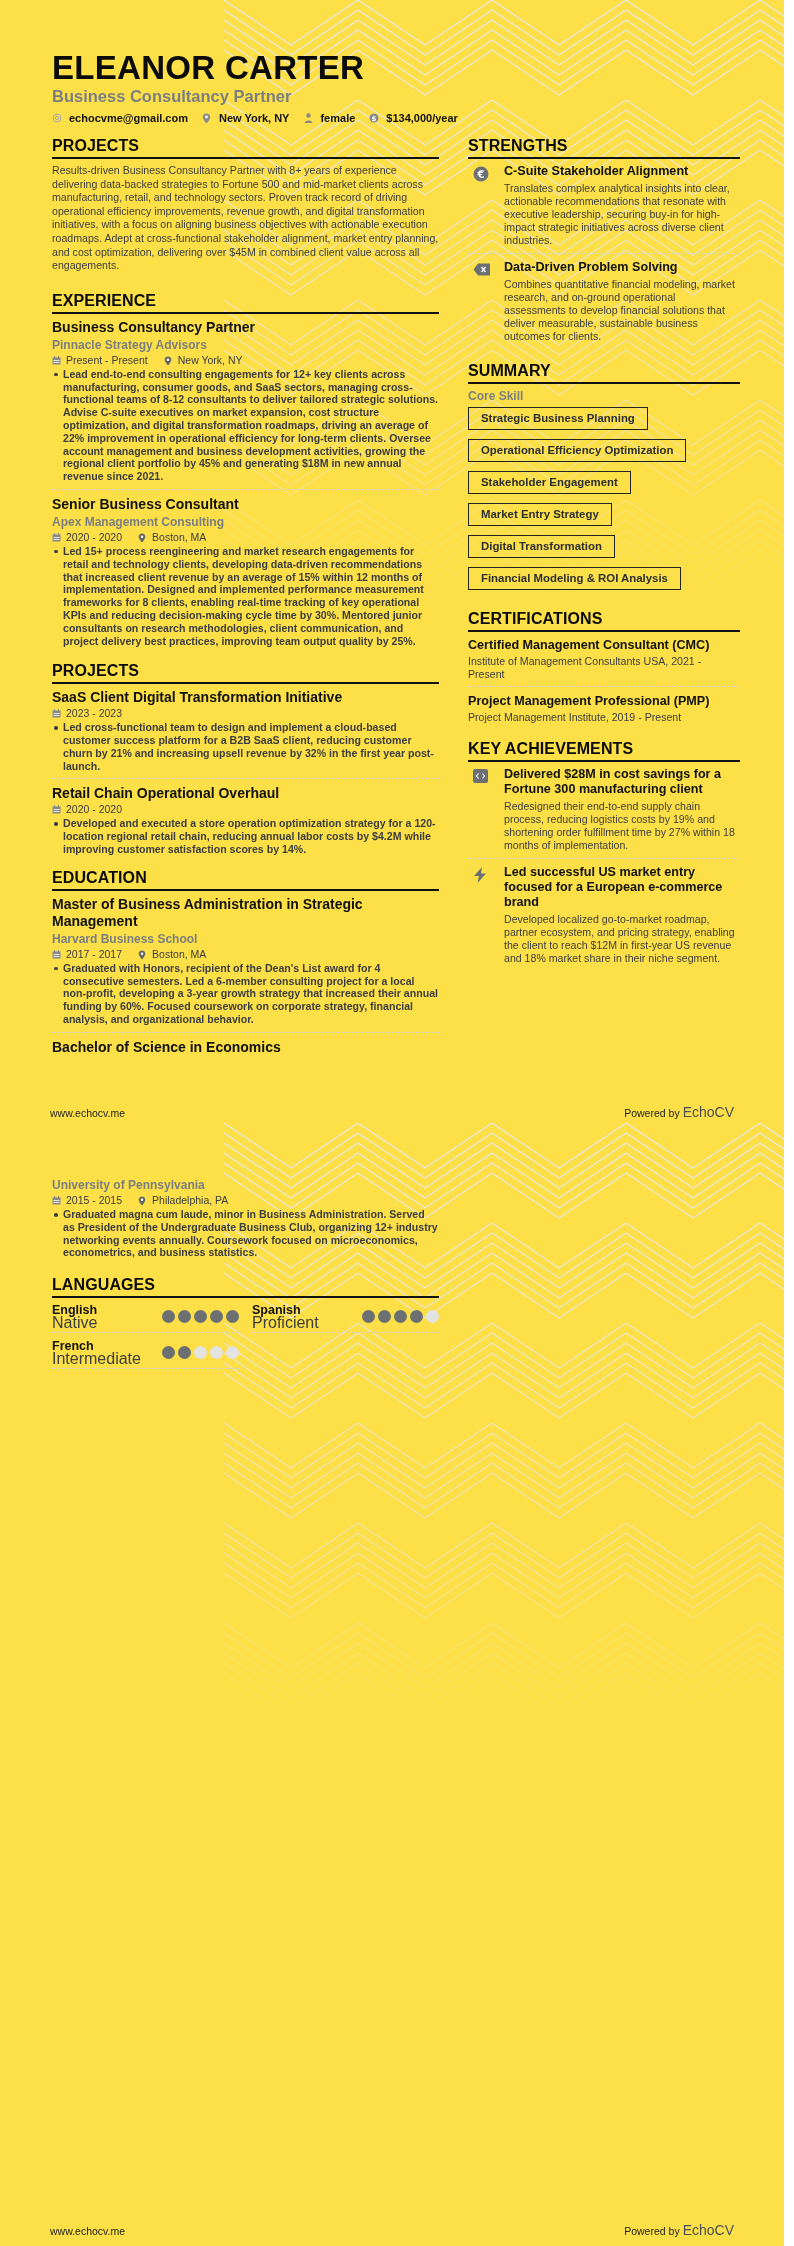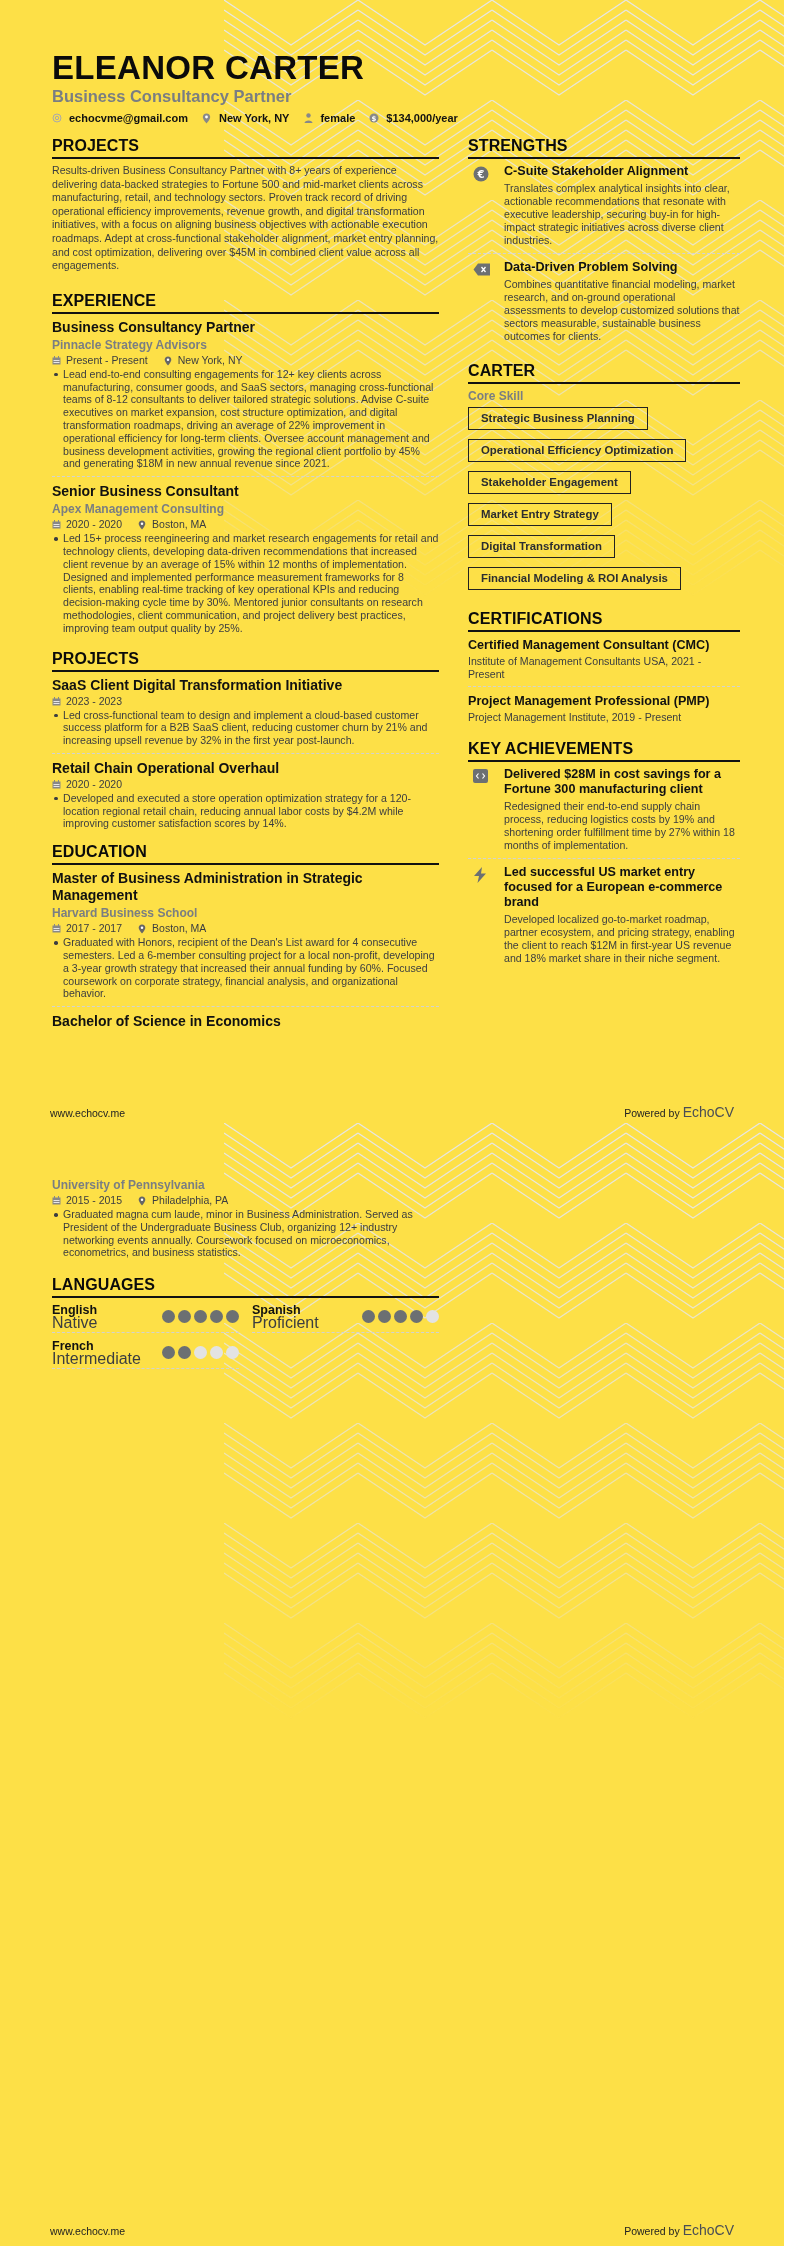"Combines quantitative financial" div.feat-desc { text: customized solutions that sectors -> financial solutions that deliver }
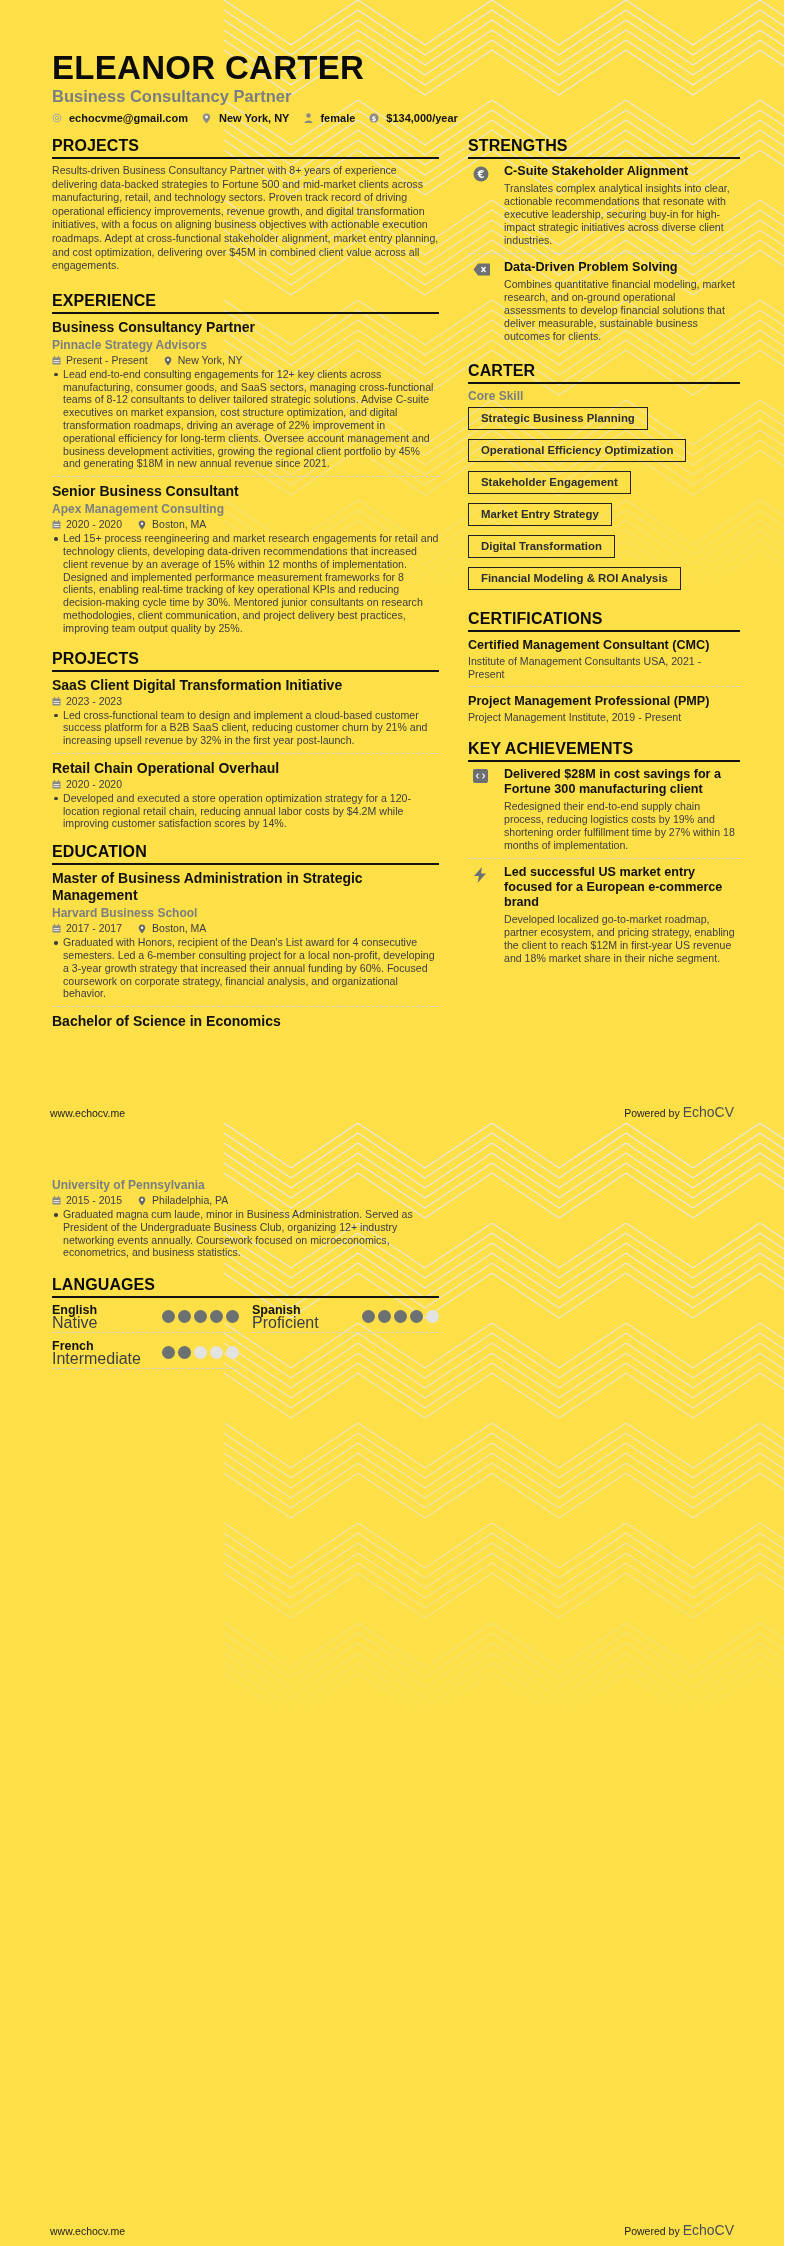"Lead end-to-end consulting engagements" ul.bullets li { font-weight: none -> bold }
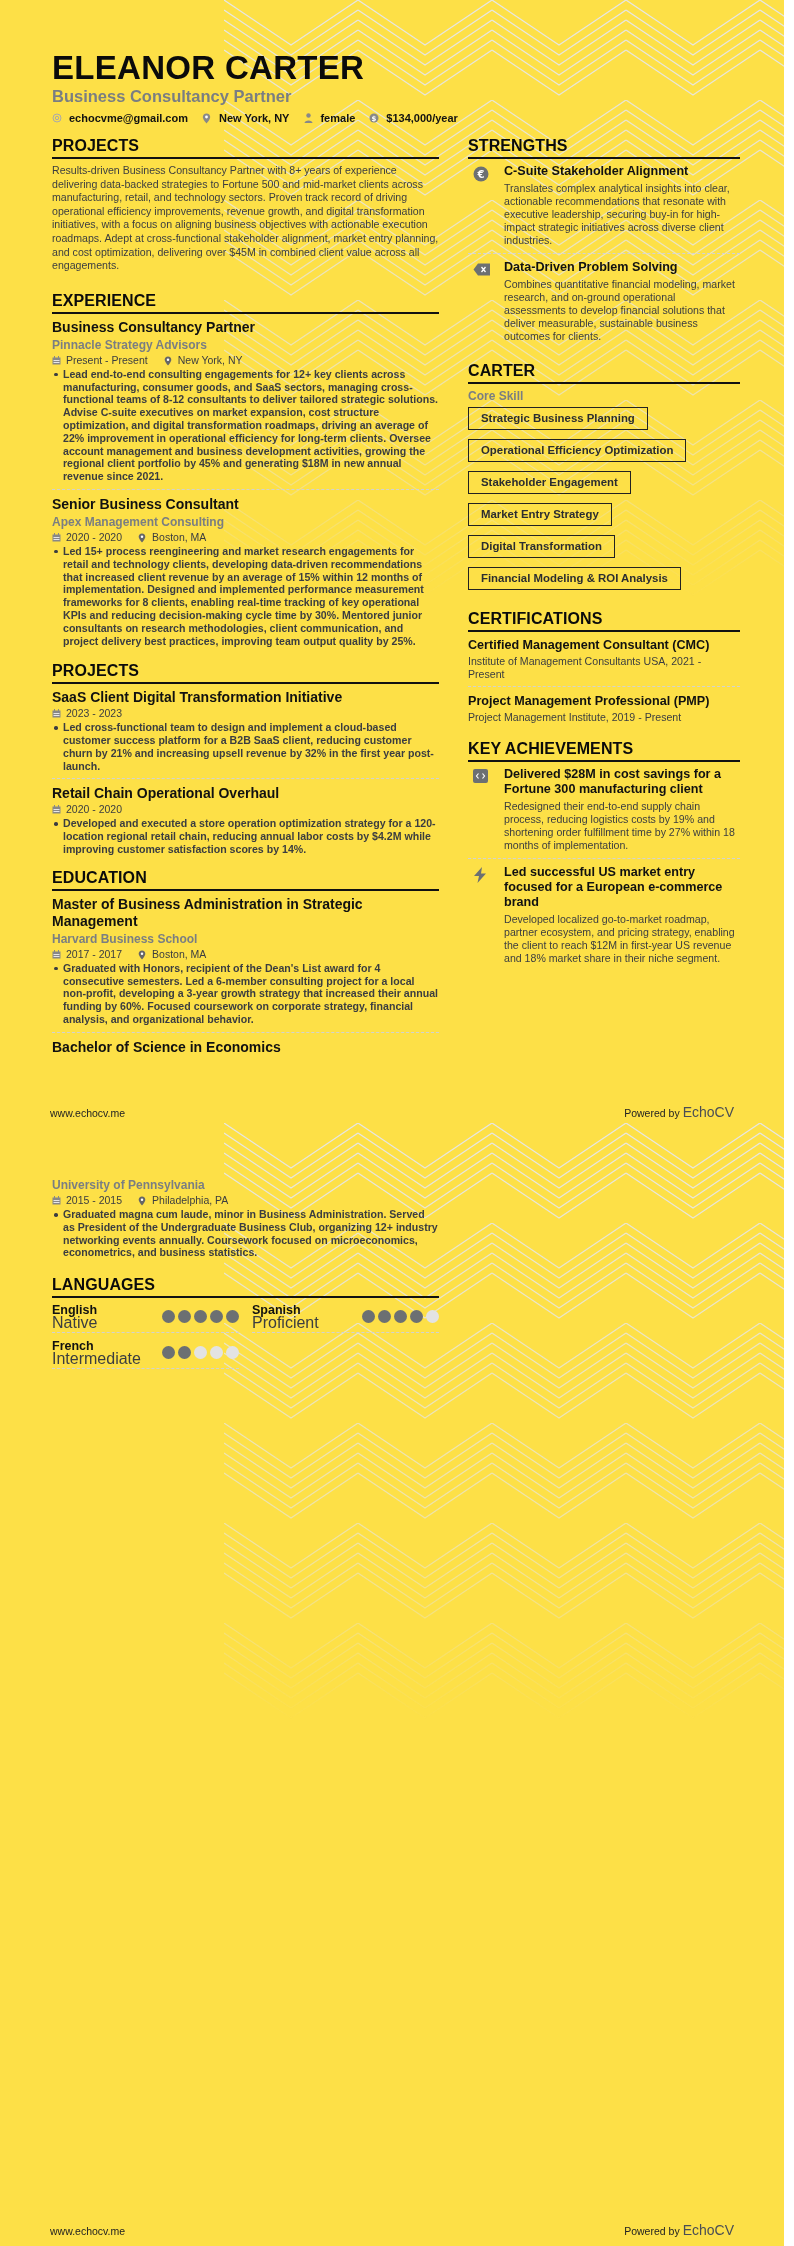"CARTER" div.sec-h { text: CARTER -> SUMMARY }
